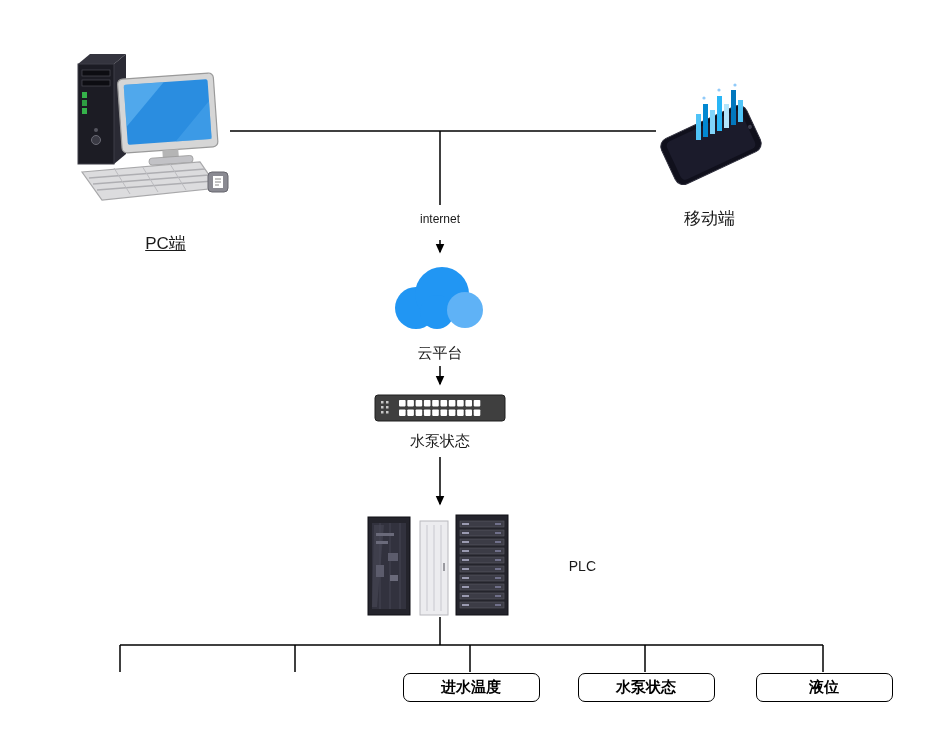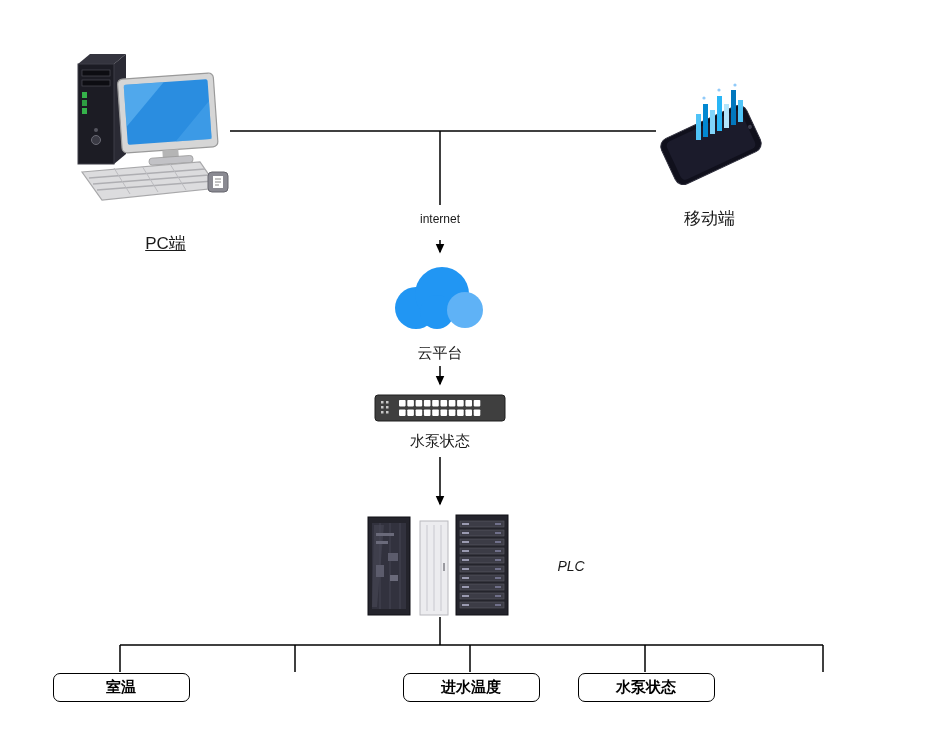"PLC" div.label { font-style: italic -> none; text-align: center -> right }
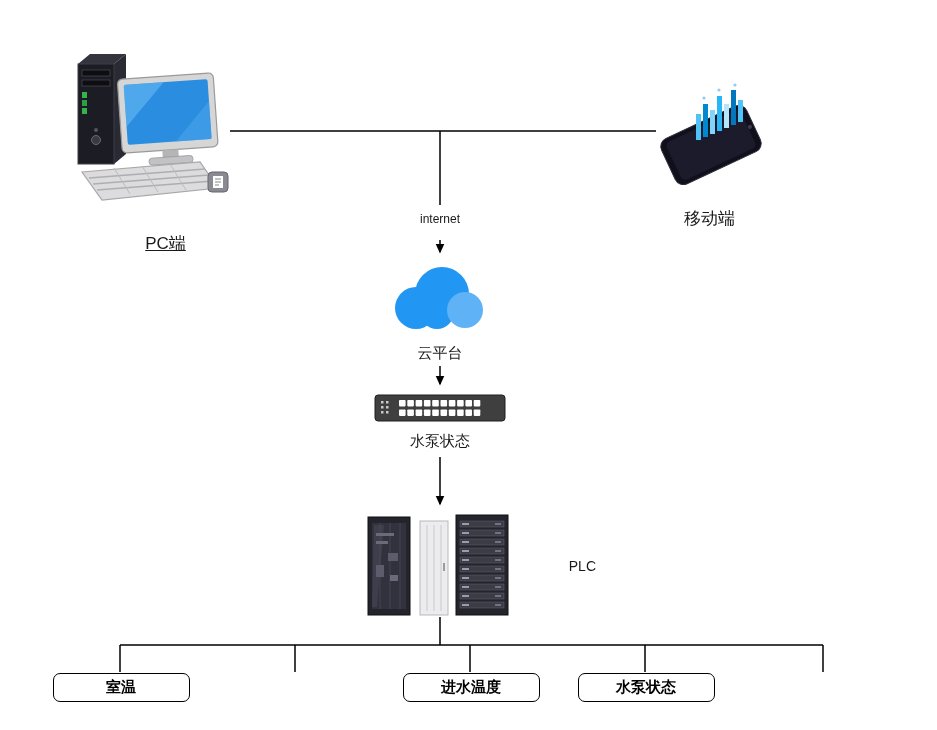"室温" div.sensor-box { html: <div>室温</div> -> none }
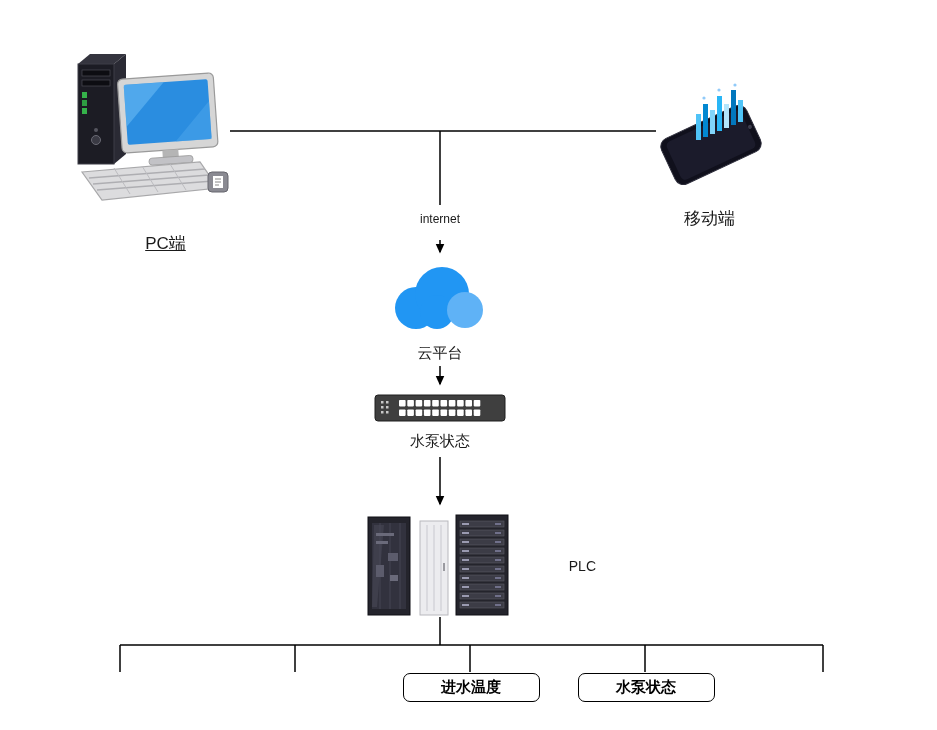"液位" div.sensor-box { html: none -> <div>液位</div> }
